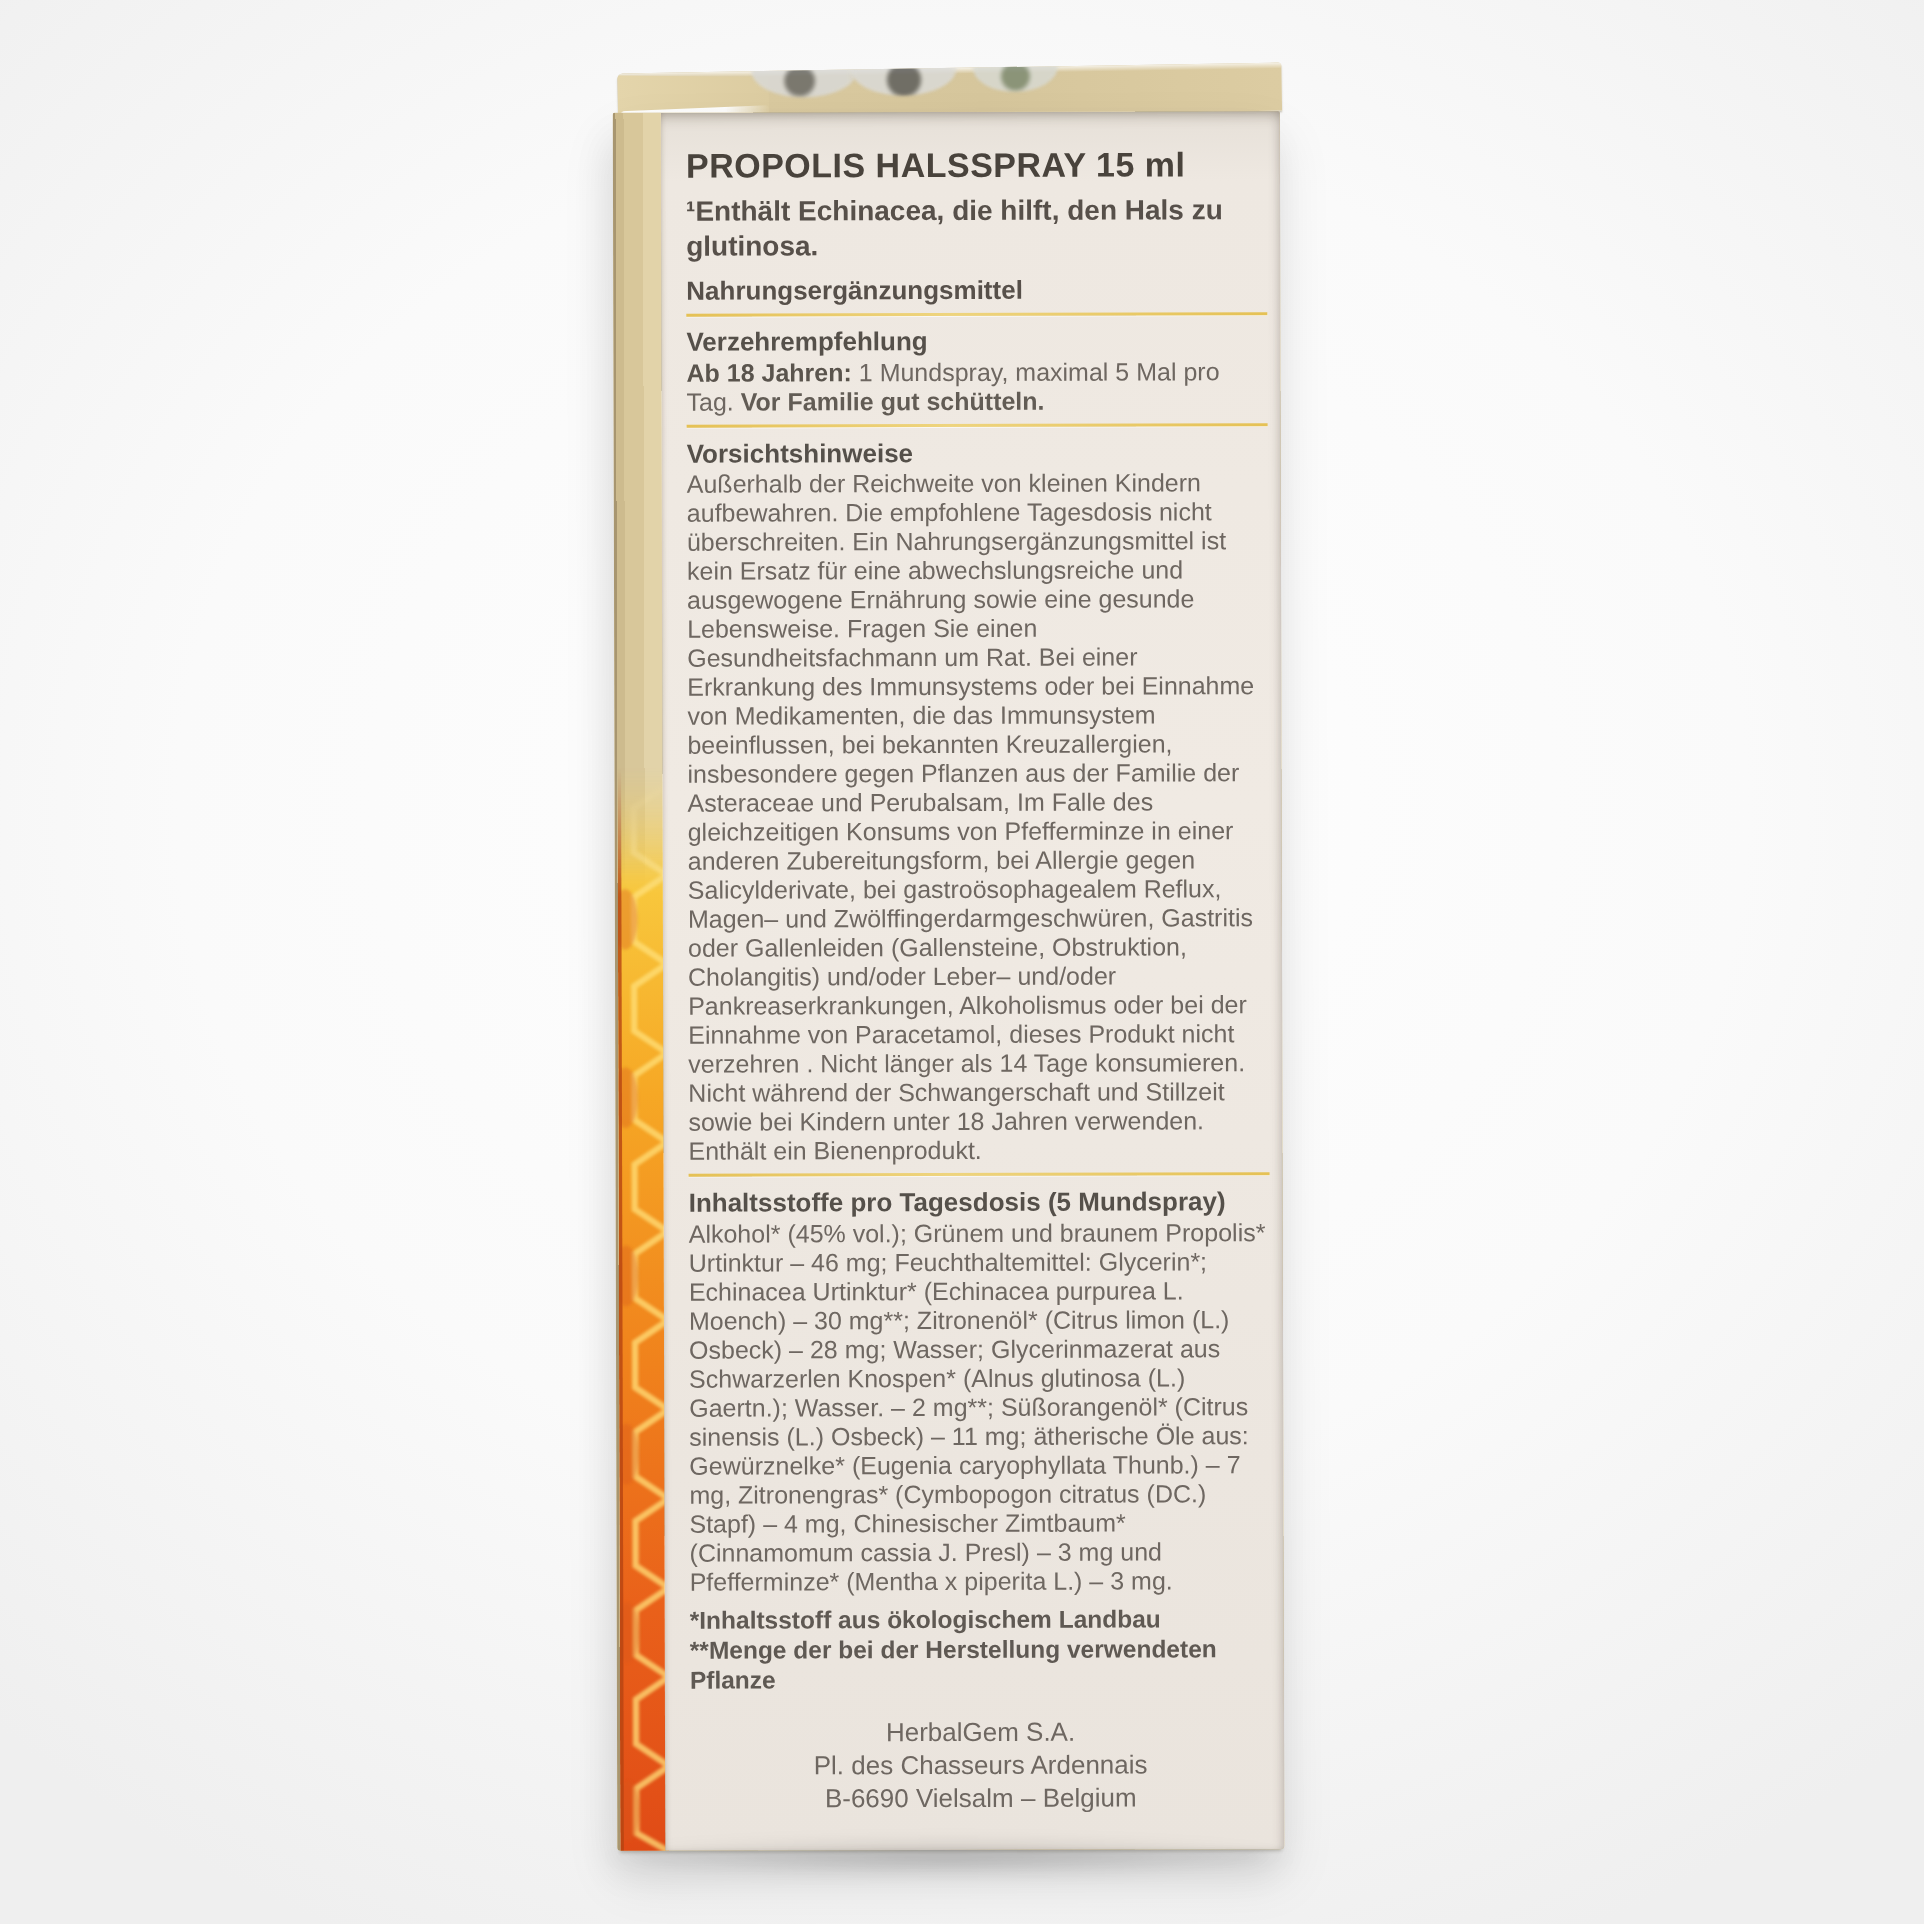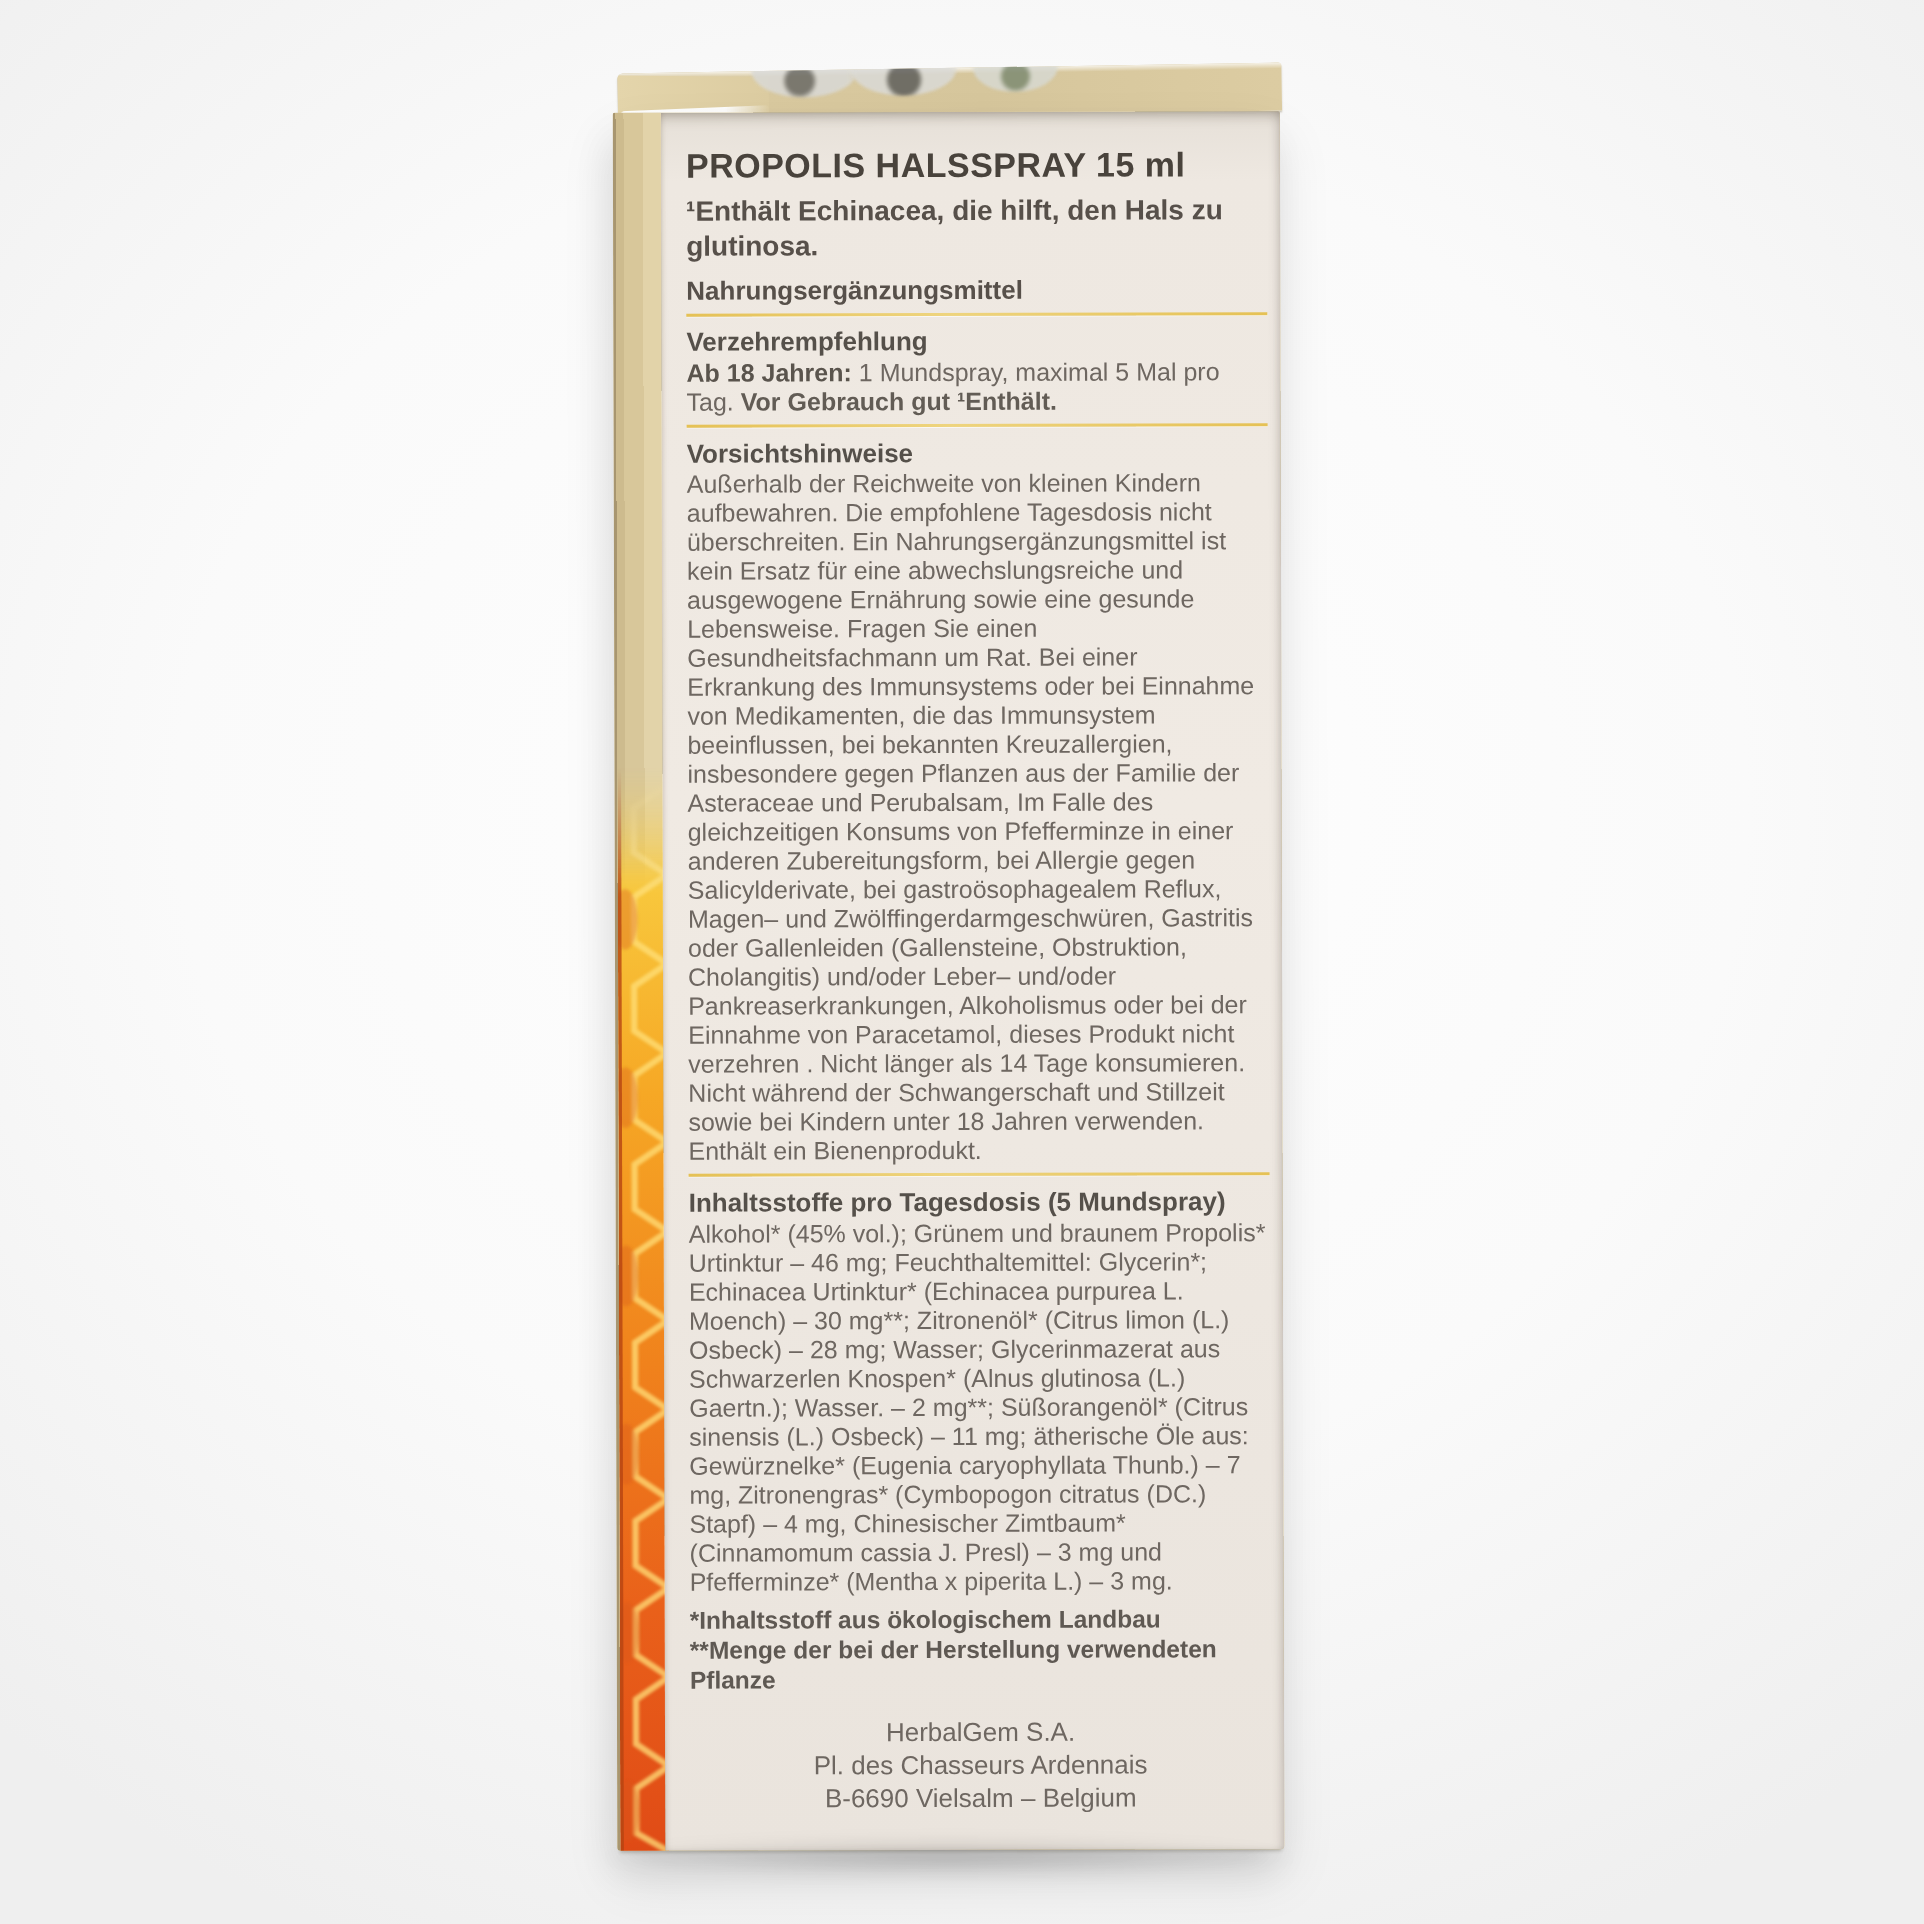"Vor Gebrauch gut ¹Enthält." span.semi { text: Gebrauch gut ¹Enthält -> Familie gut schütteln }
